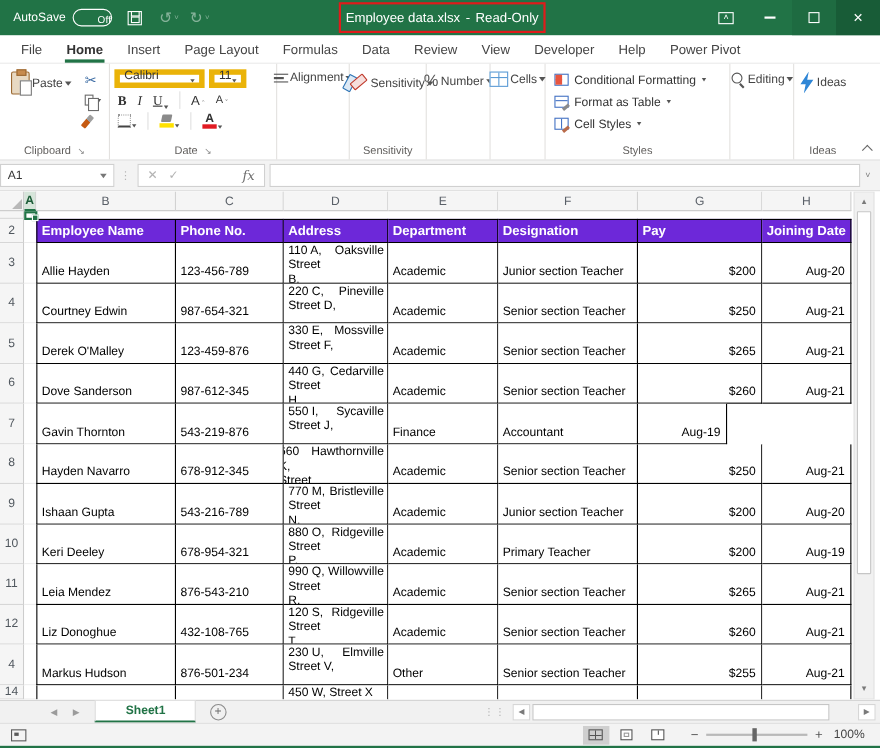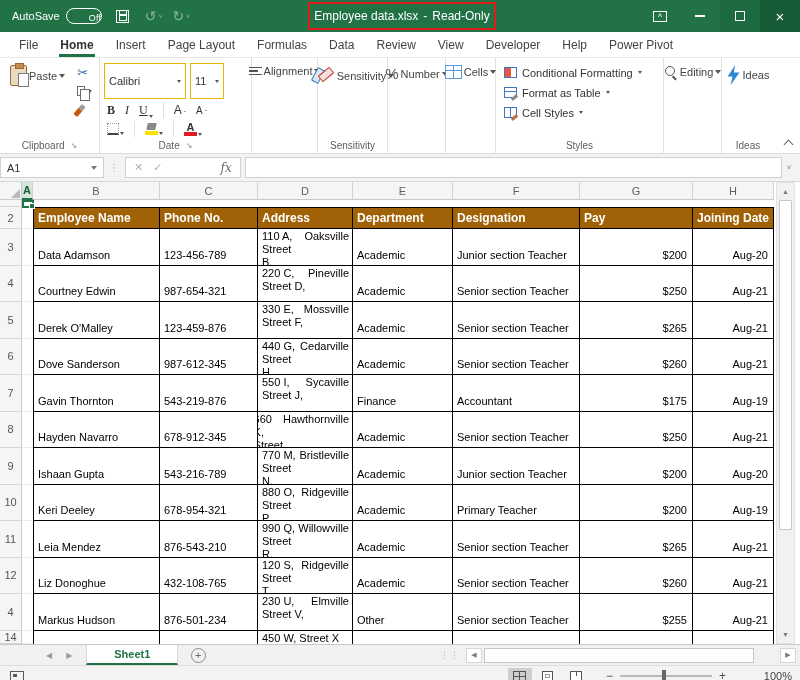"Calibri" .combo { align-items: center -> flex-end; border: 1px solid #eab308 -> 5px solid #eab308; height: 36px -> 17px }
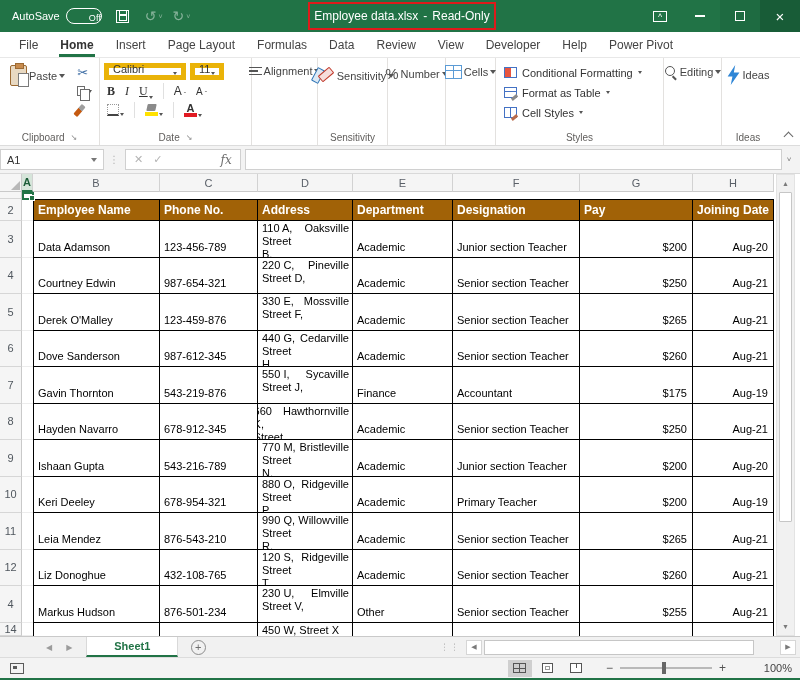"Employee Name" .hcell { background: #a16207 -> #6d28d9 }
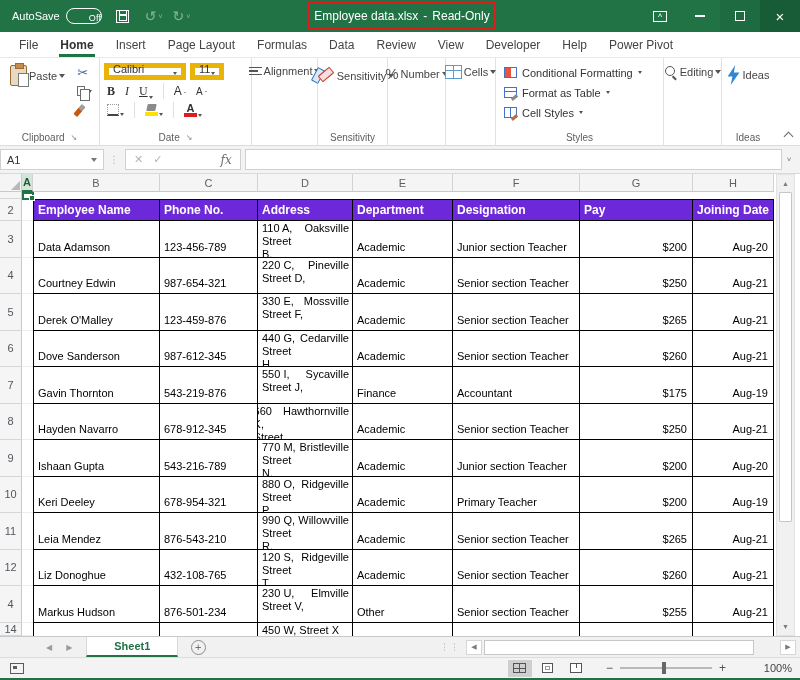"Data Adamson" div.tcell { text: Data Adamson -> Allie Hayden }
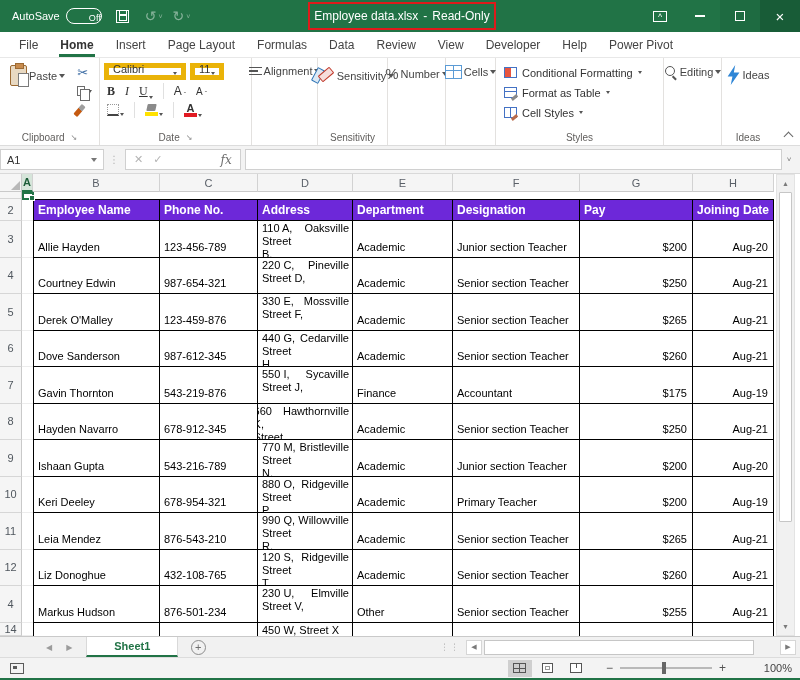"$175" div.tcell { html: <div>$175</div> -> none }
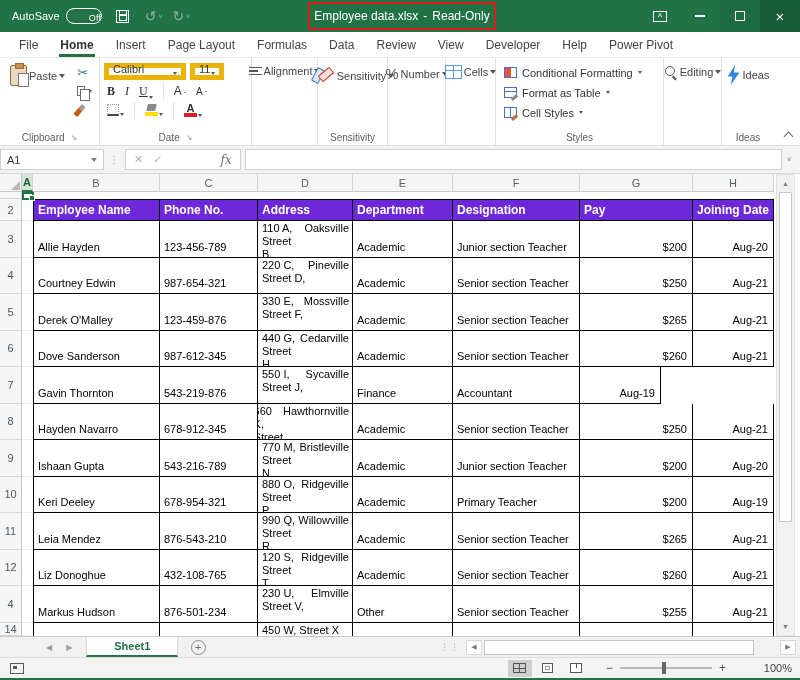"100%" .z-pct { margin-left: 22px -> none; text-align: right -> left }
